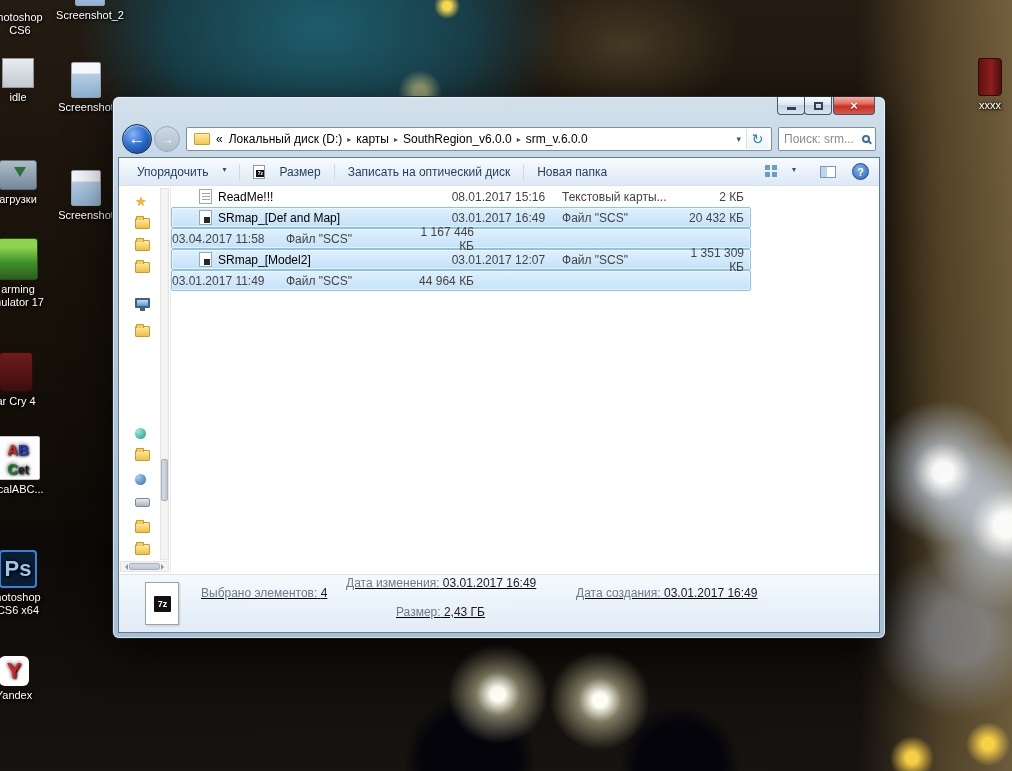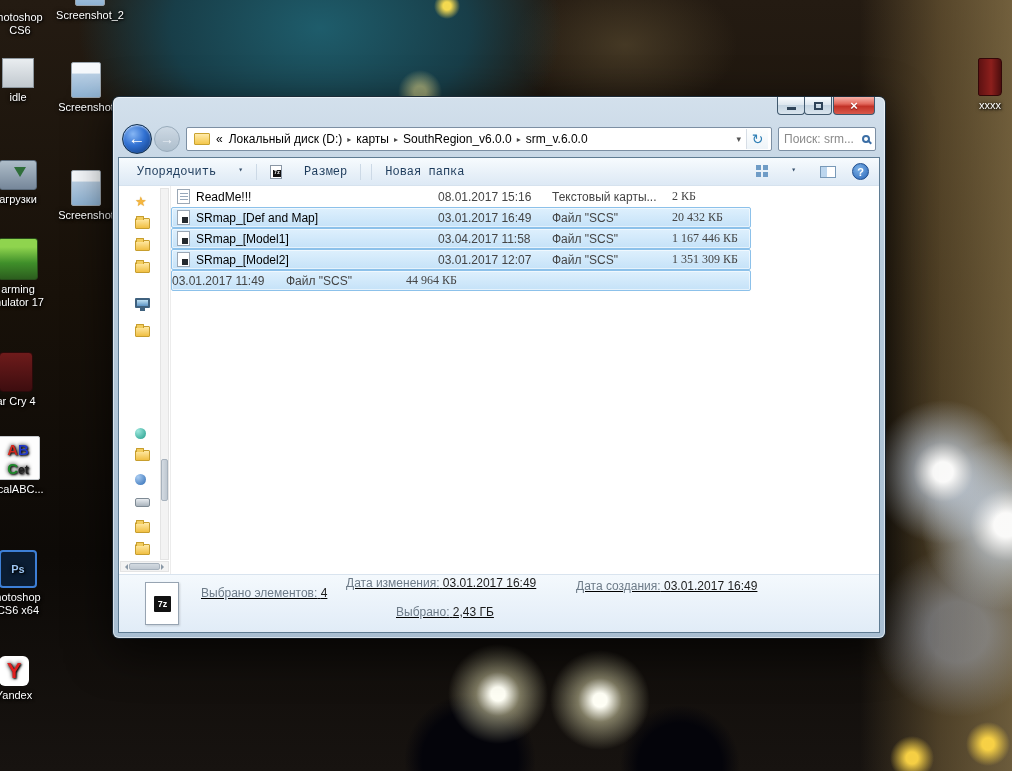"Упорядочить" .tbtn { font-family: Liberation Mono, monospace -> none; gap: 22px -> 14px }
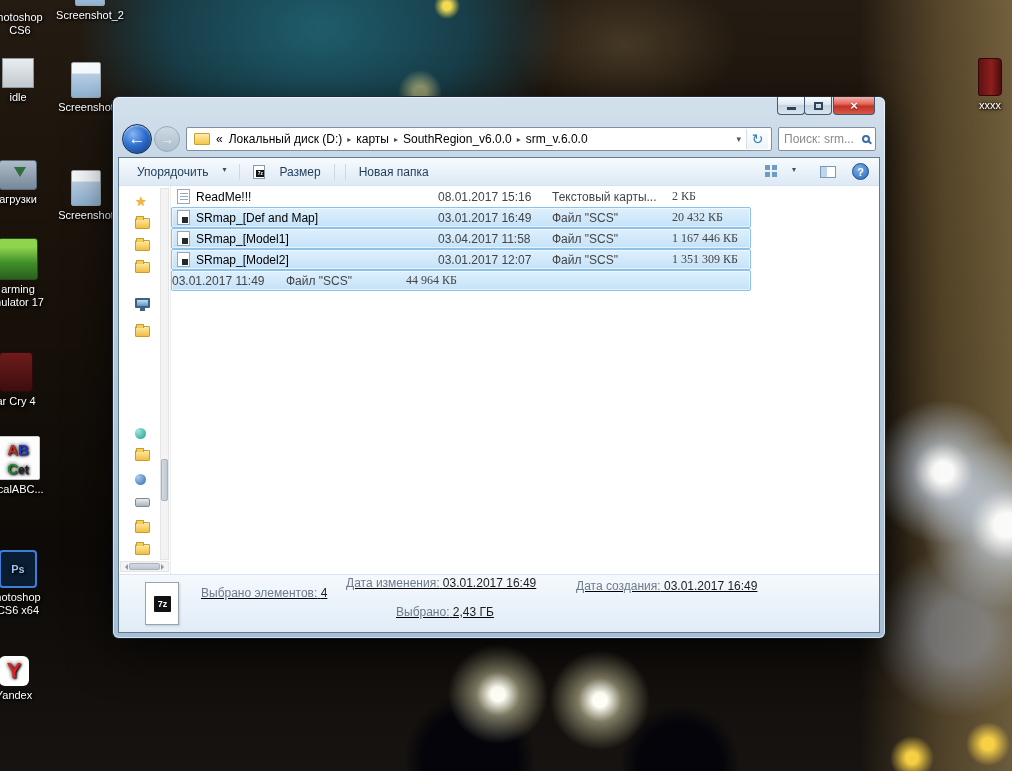"Записать на оптический диск" div.tbtn { html: none -> <div> <span>Записать на оптический диск</span> </div> }
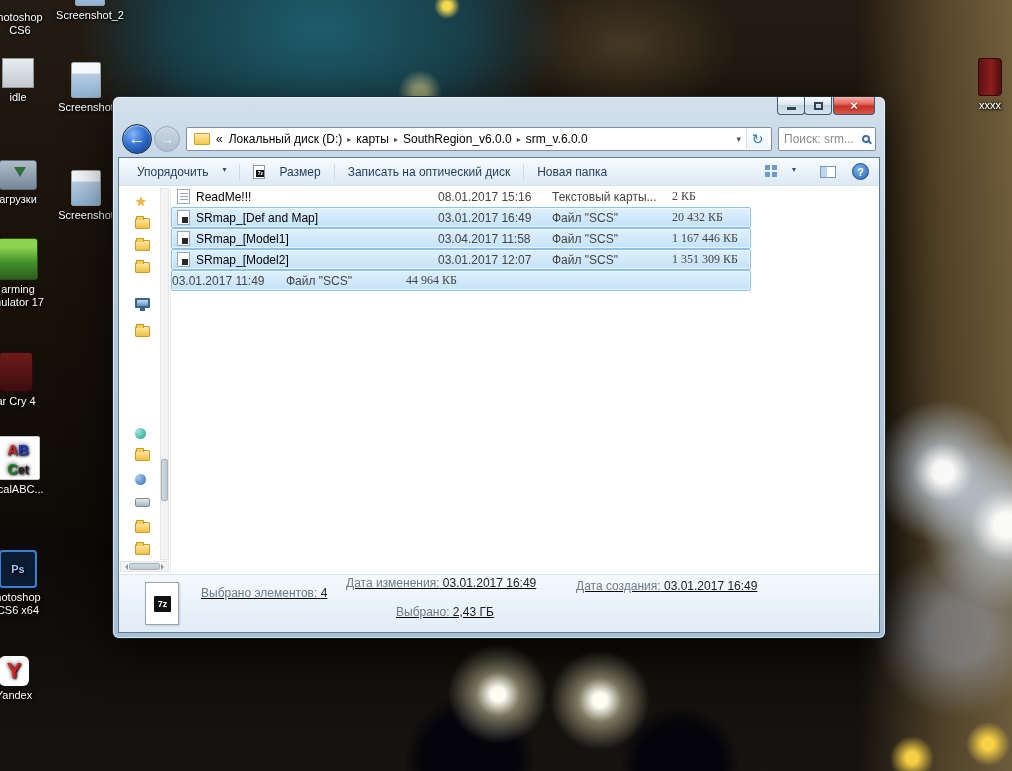"ReadMe!!!" .c-name { margin-left: none -> 22px }
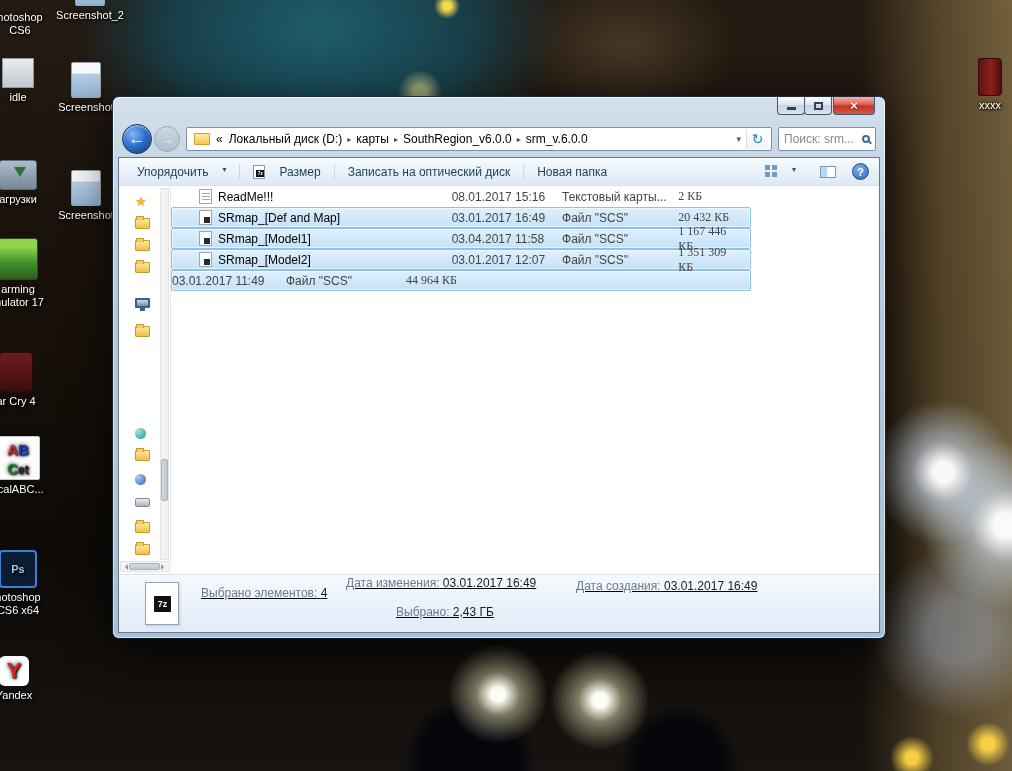"2 КБ" .c-size { font-family: Liberation Serif, serif -> none; text-align: none -> right }
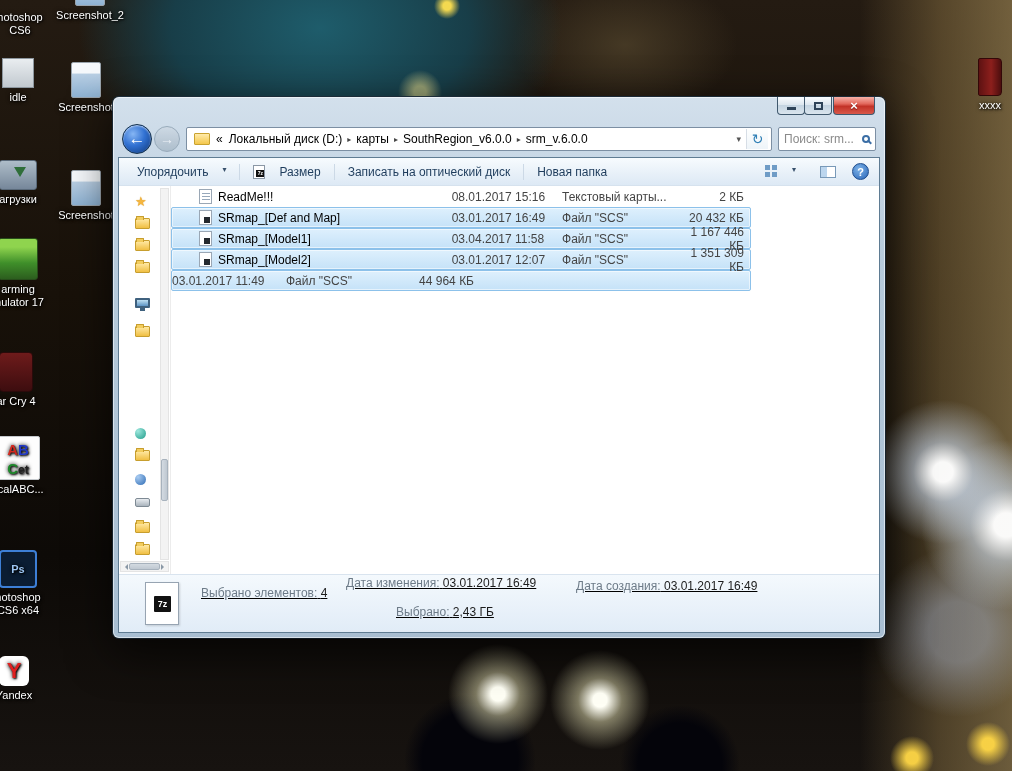"SRmap_[Model1]" div.c-name { html: <div> <div></div> <span>SRmap_[Model1]</span> </div> -> none }
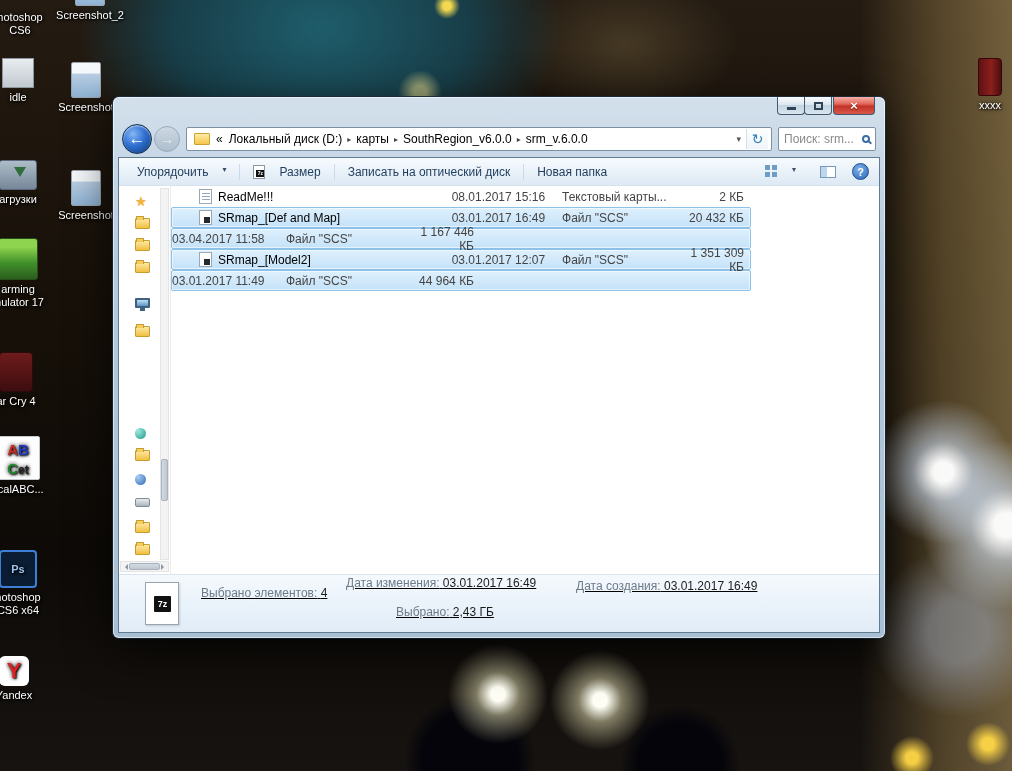"Ps" .i-ps { font-size: 11px -> 22px }
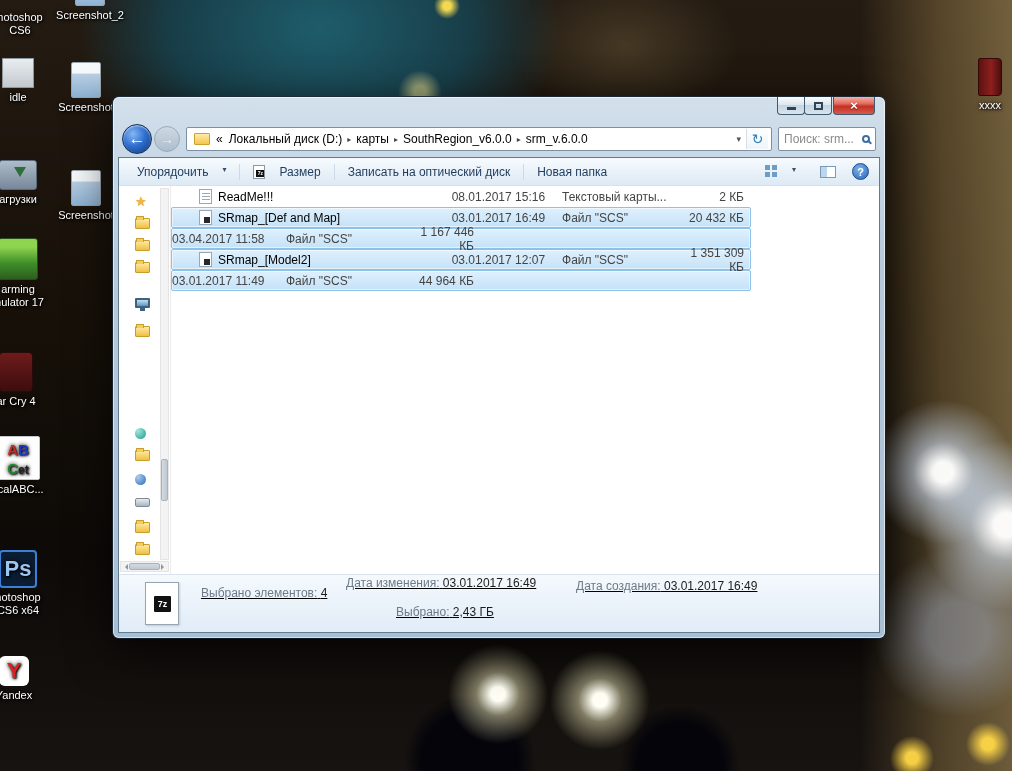"Дата создания: 03.01.2017 16:49" div.dt { top: 4px -> 11px }
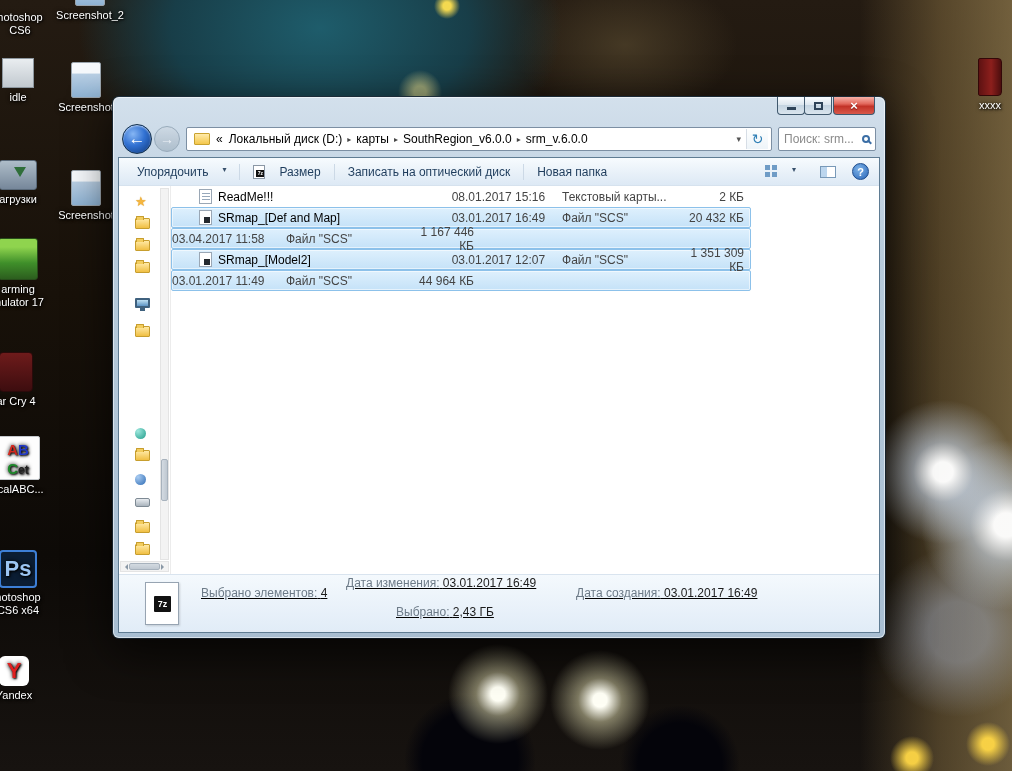"Выбрано:" span.lab { text: Выбрано -> Размер }
